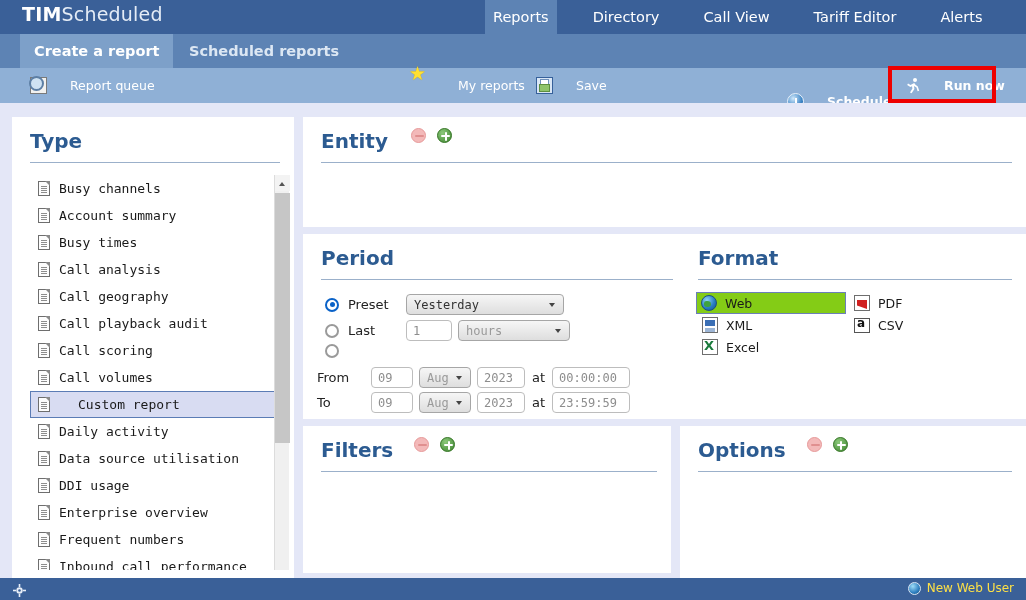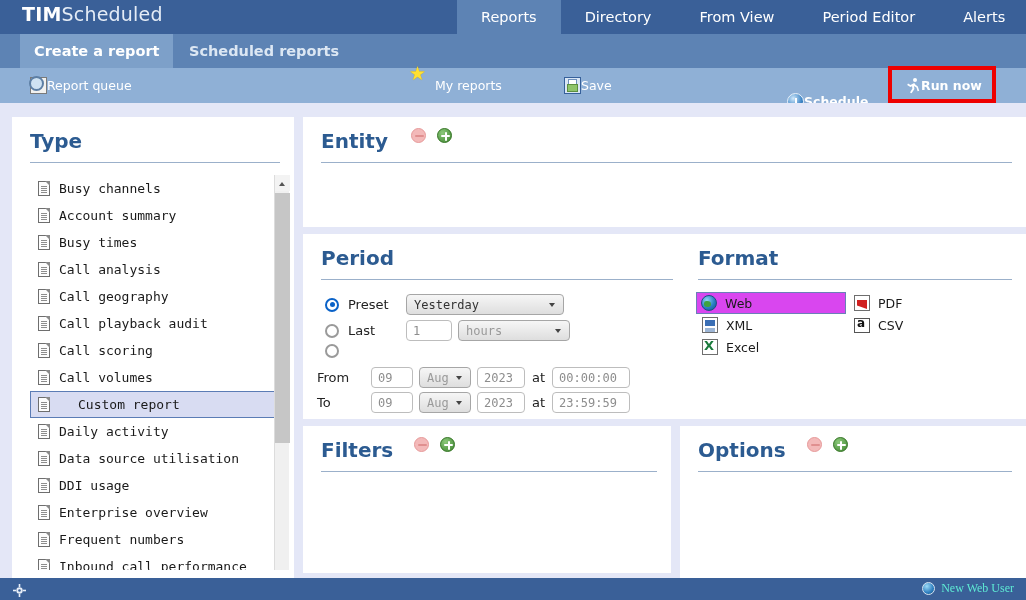"Reports" .topnav .tab { margin-left: none -> 28px; padding: 0 24px -> 0 8px }
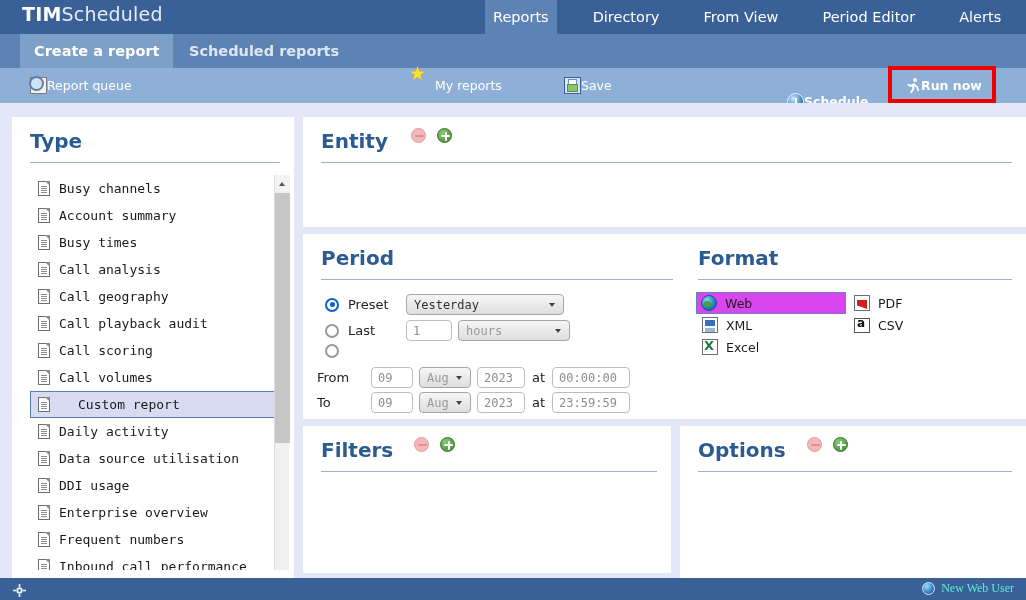"From View" div.tab { text: From -> Call }
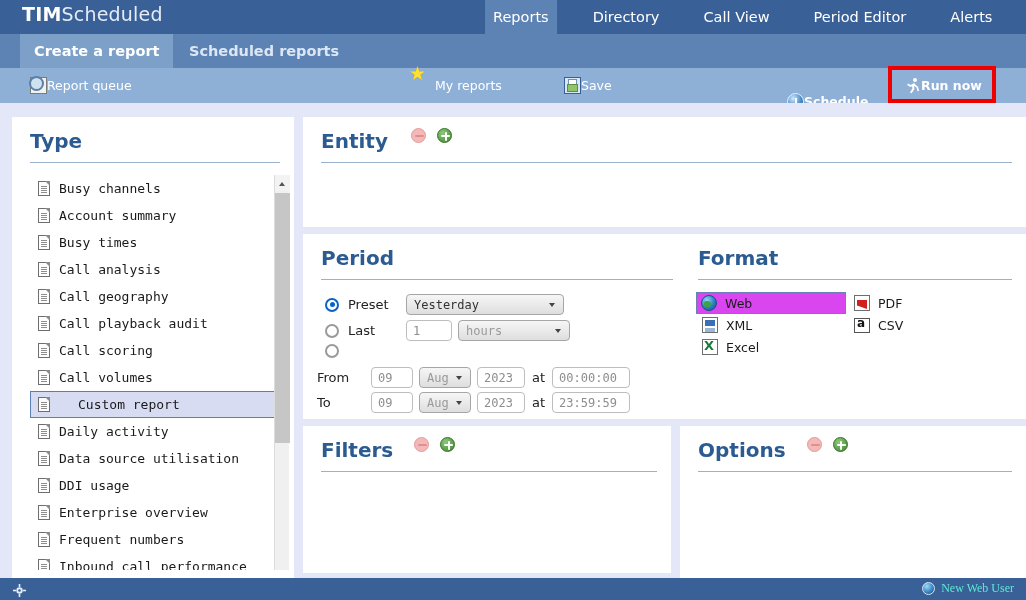"Period Editor" div.tab { text: Period -> Tariff }
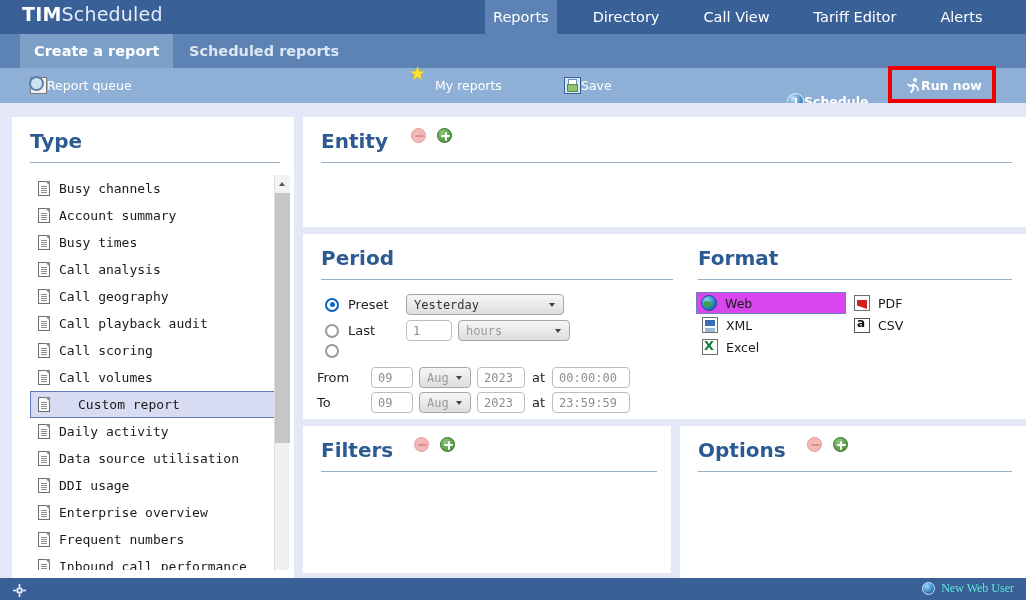"Report queue" .tbitem { gap: 0 -> 23px }
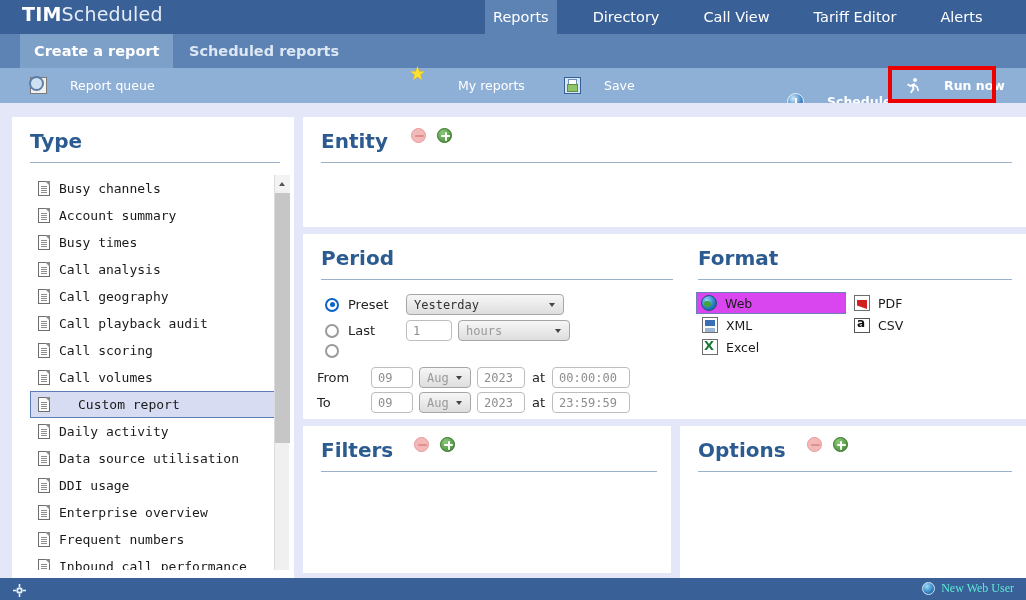"Save" #tb-save { left: 564px -> 536px }
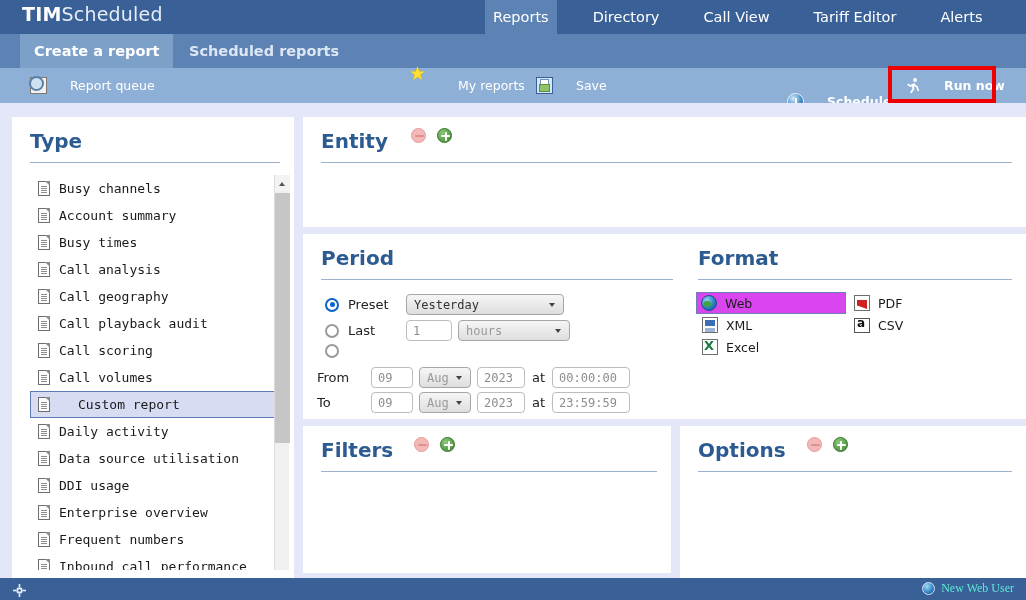"Web" .fmtitem.sel { background: #d946ef -> #84cc16 }
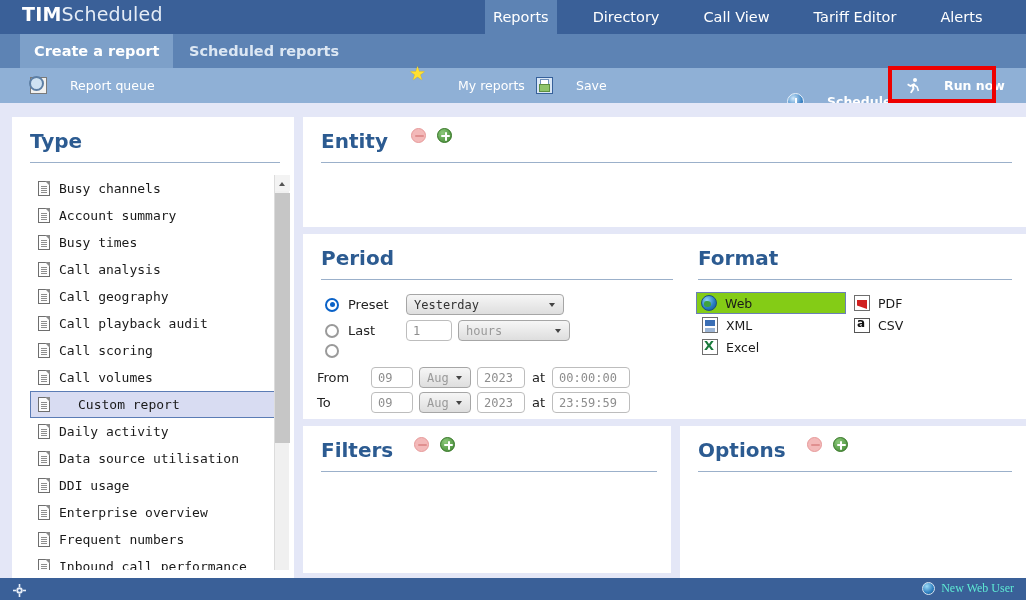"New Web User" .statususer { color: #5eead4 -> #fde047; font-family: Liberation Serif, serif -> none }
